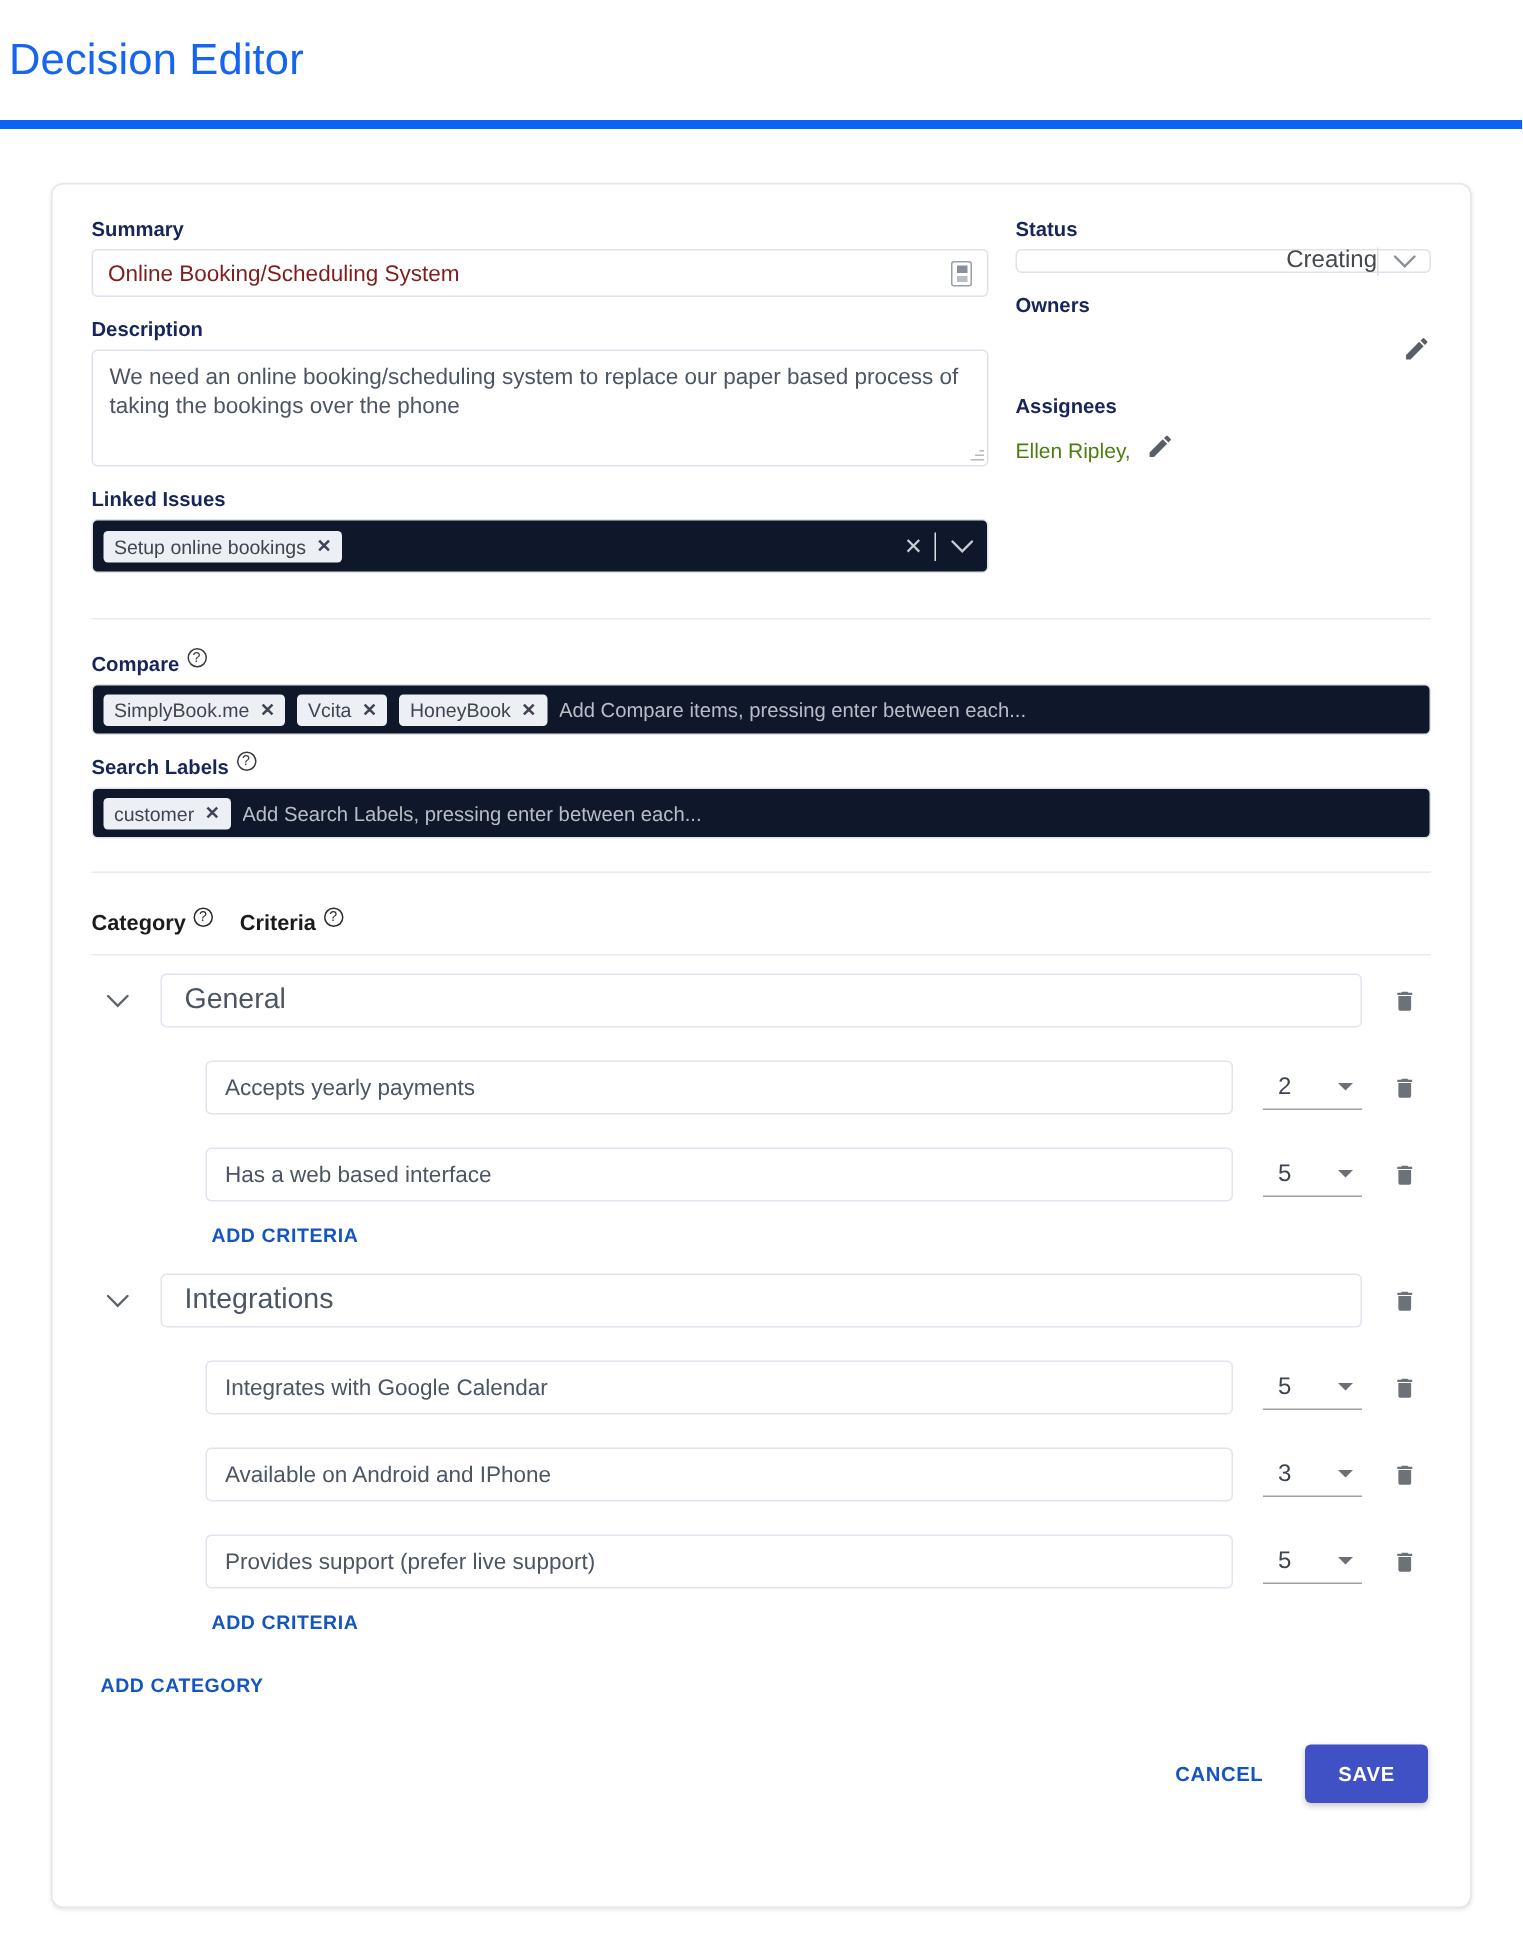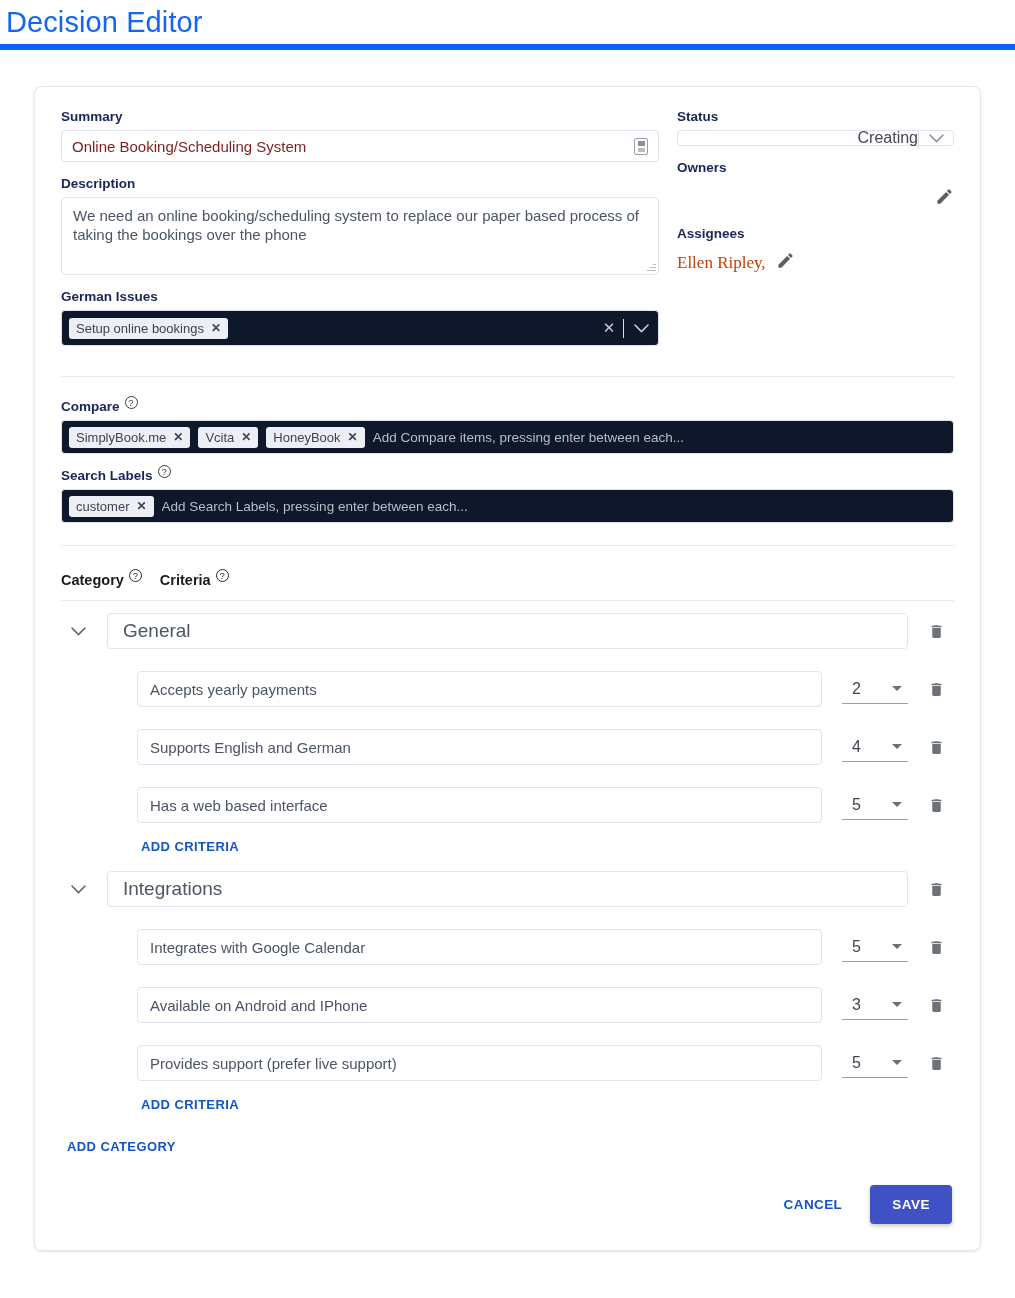"Decision Editor" .app-header { height: 44px -> 80px }
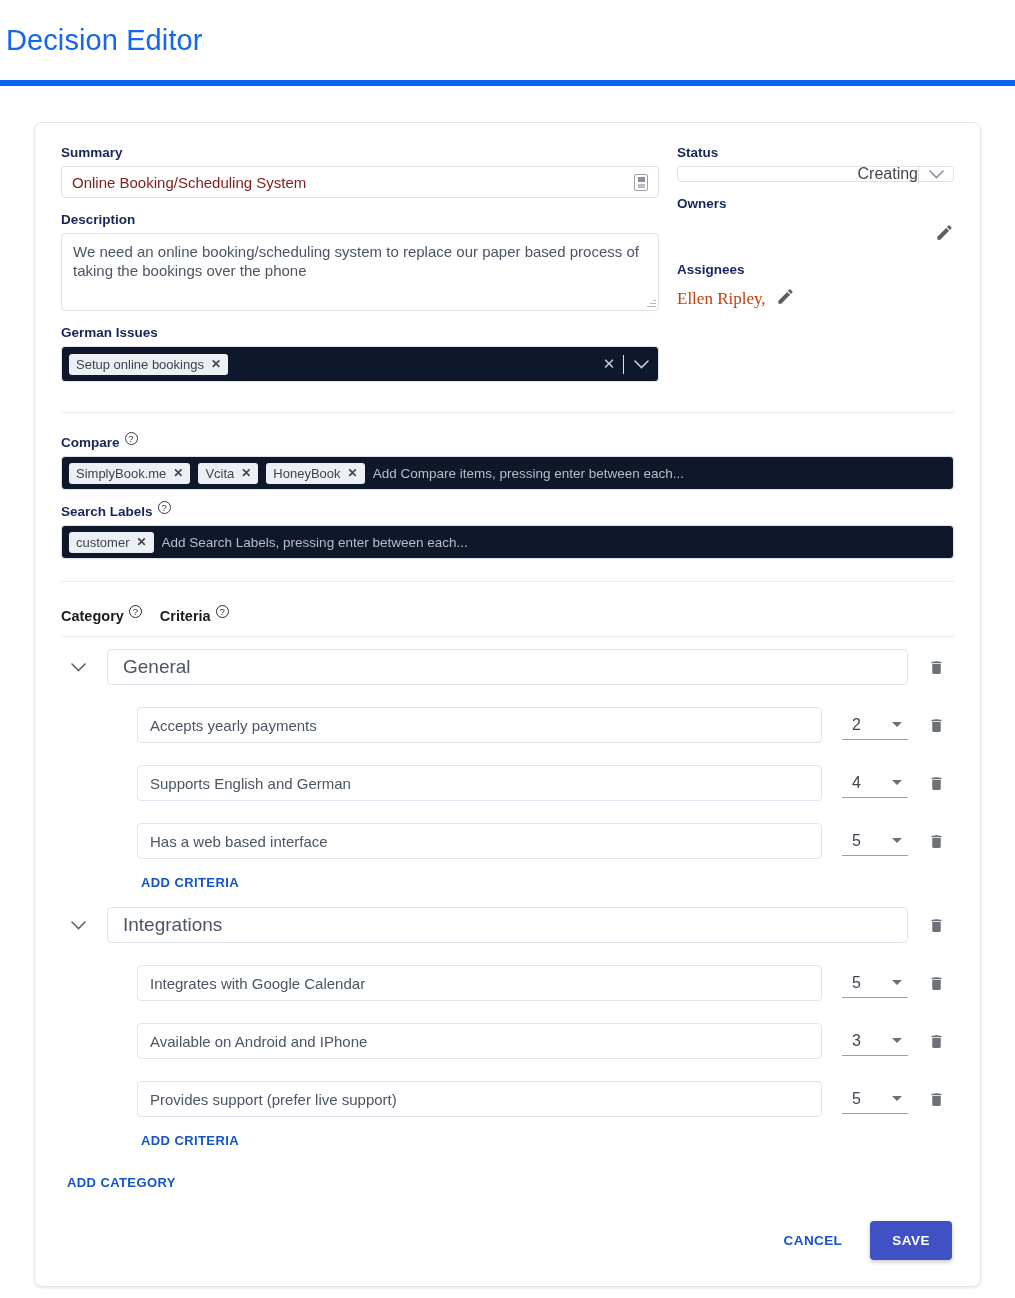"Ellen Ripley," .assignee-name { color: #c2410c -> #4d7c0f; font-family: Liberation Serif, serif -> none; font-size: 17px -> 14px }
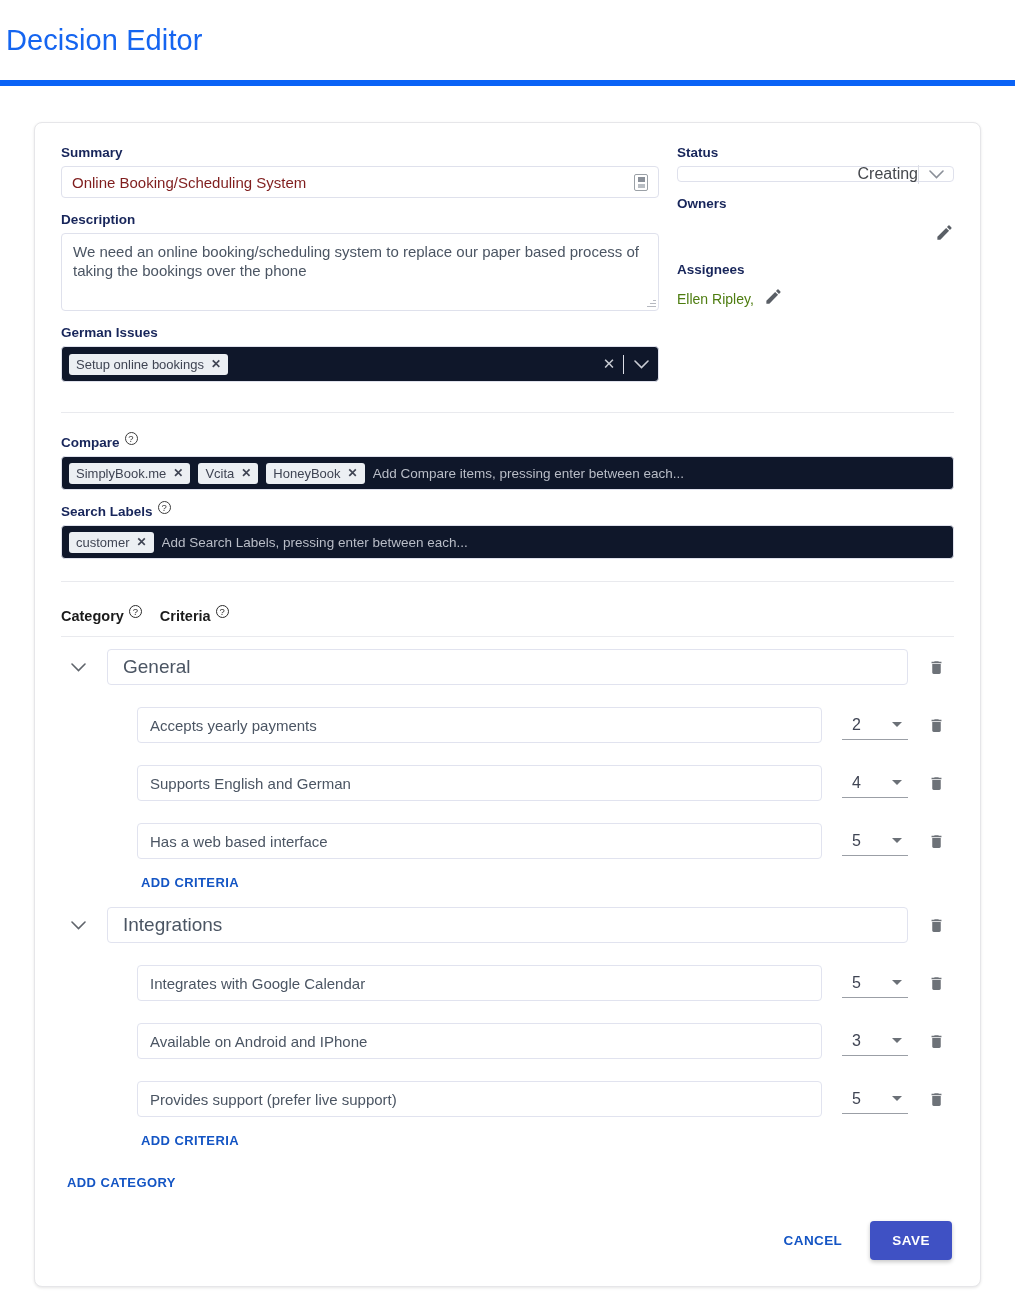"German Issues" div.field-label { text: German -> Linked }
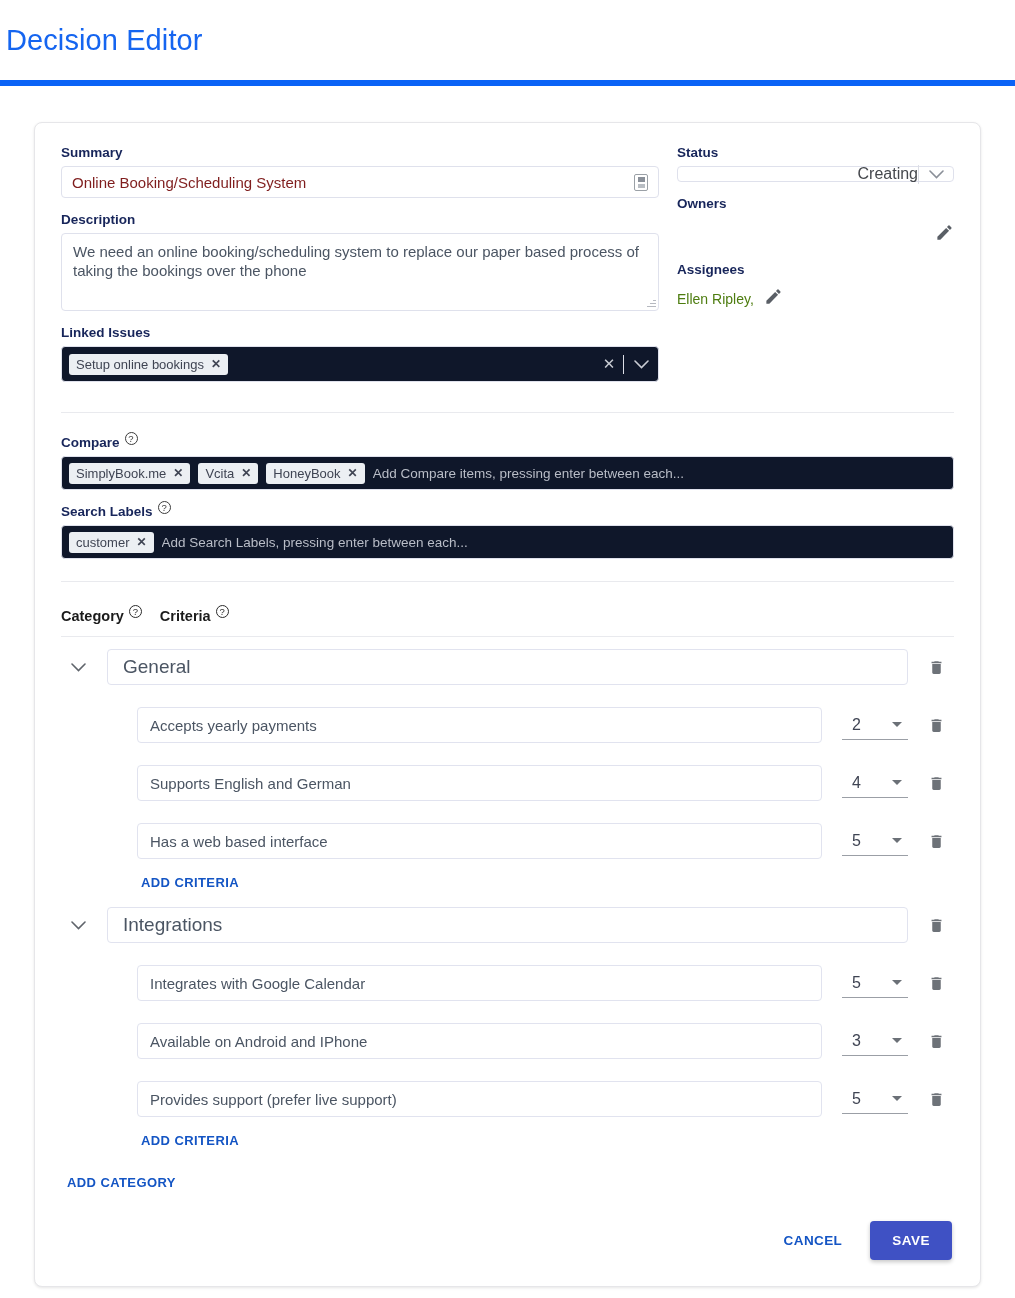"Supports English and German" div.crit-row { html: <div> <span> <span>Supports English and German</span> </span> <span> <span>4</span> <span></span> </span> <span> <svg> <path></path> </svg> </span> </div> -> none }
